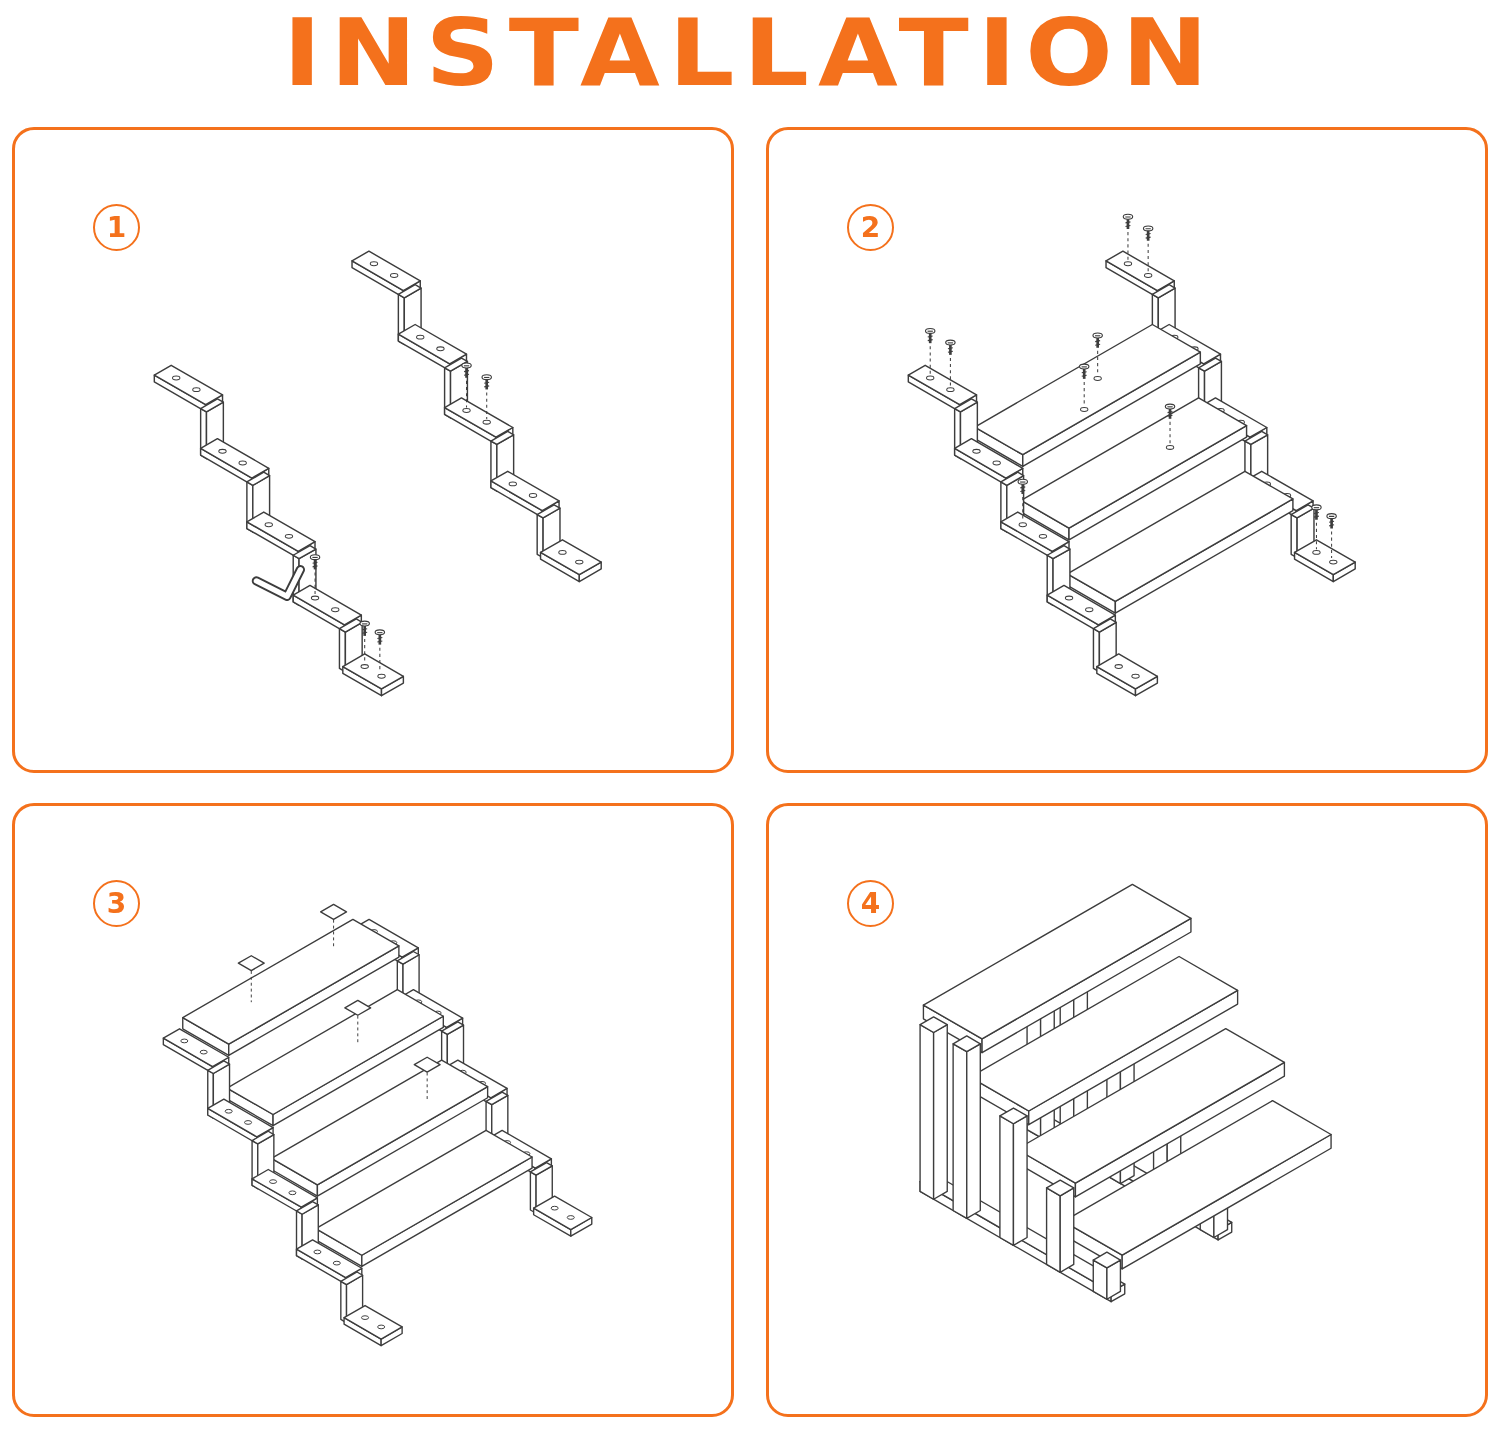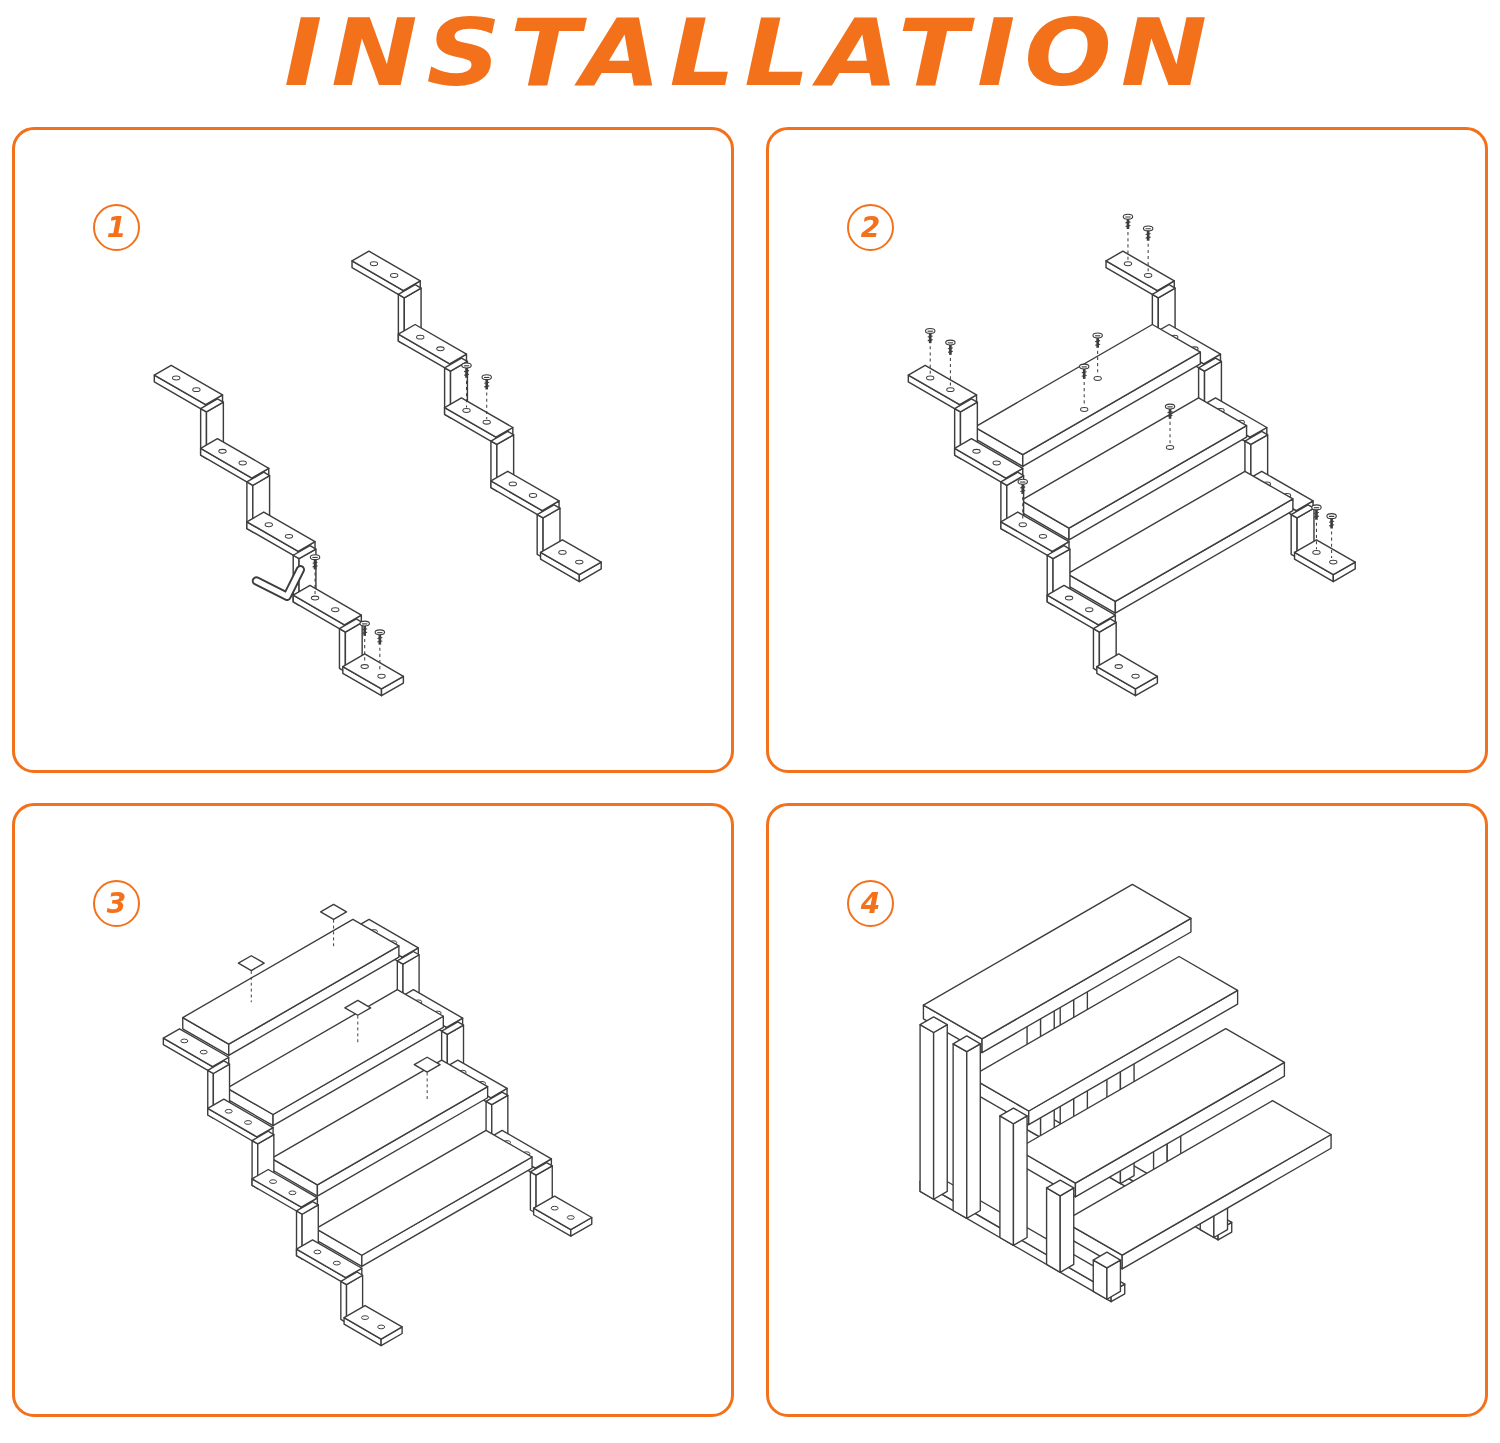"INSTALLATION" .page { font-style: italic -> none }
